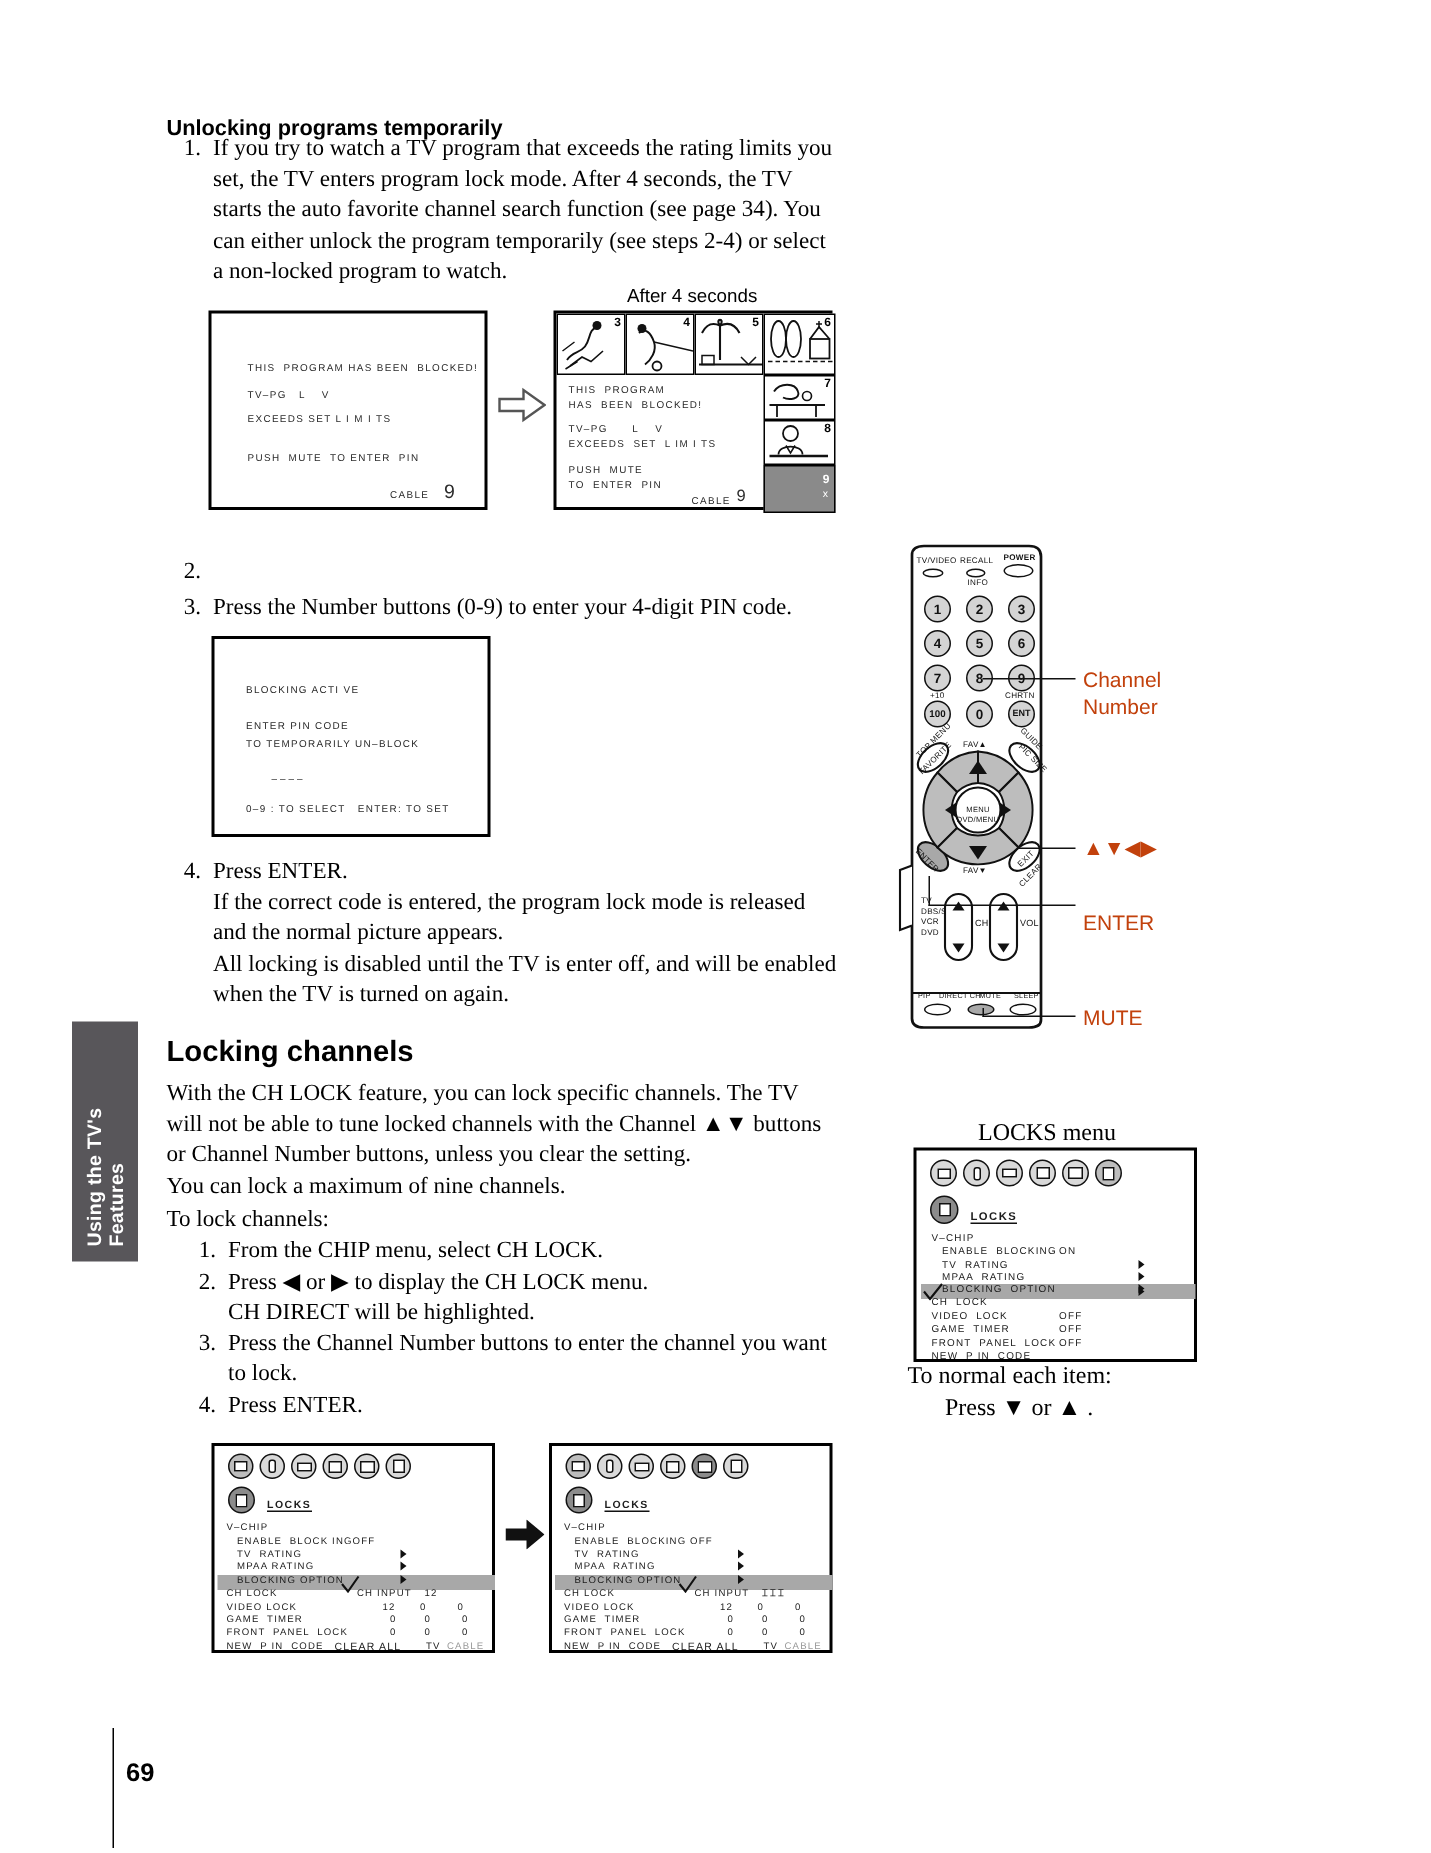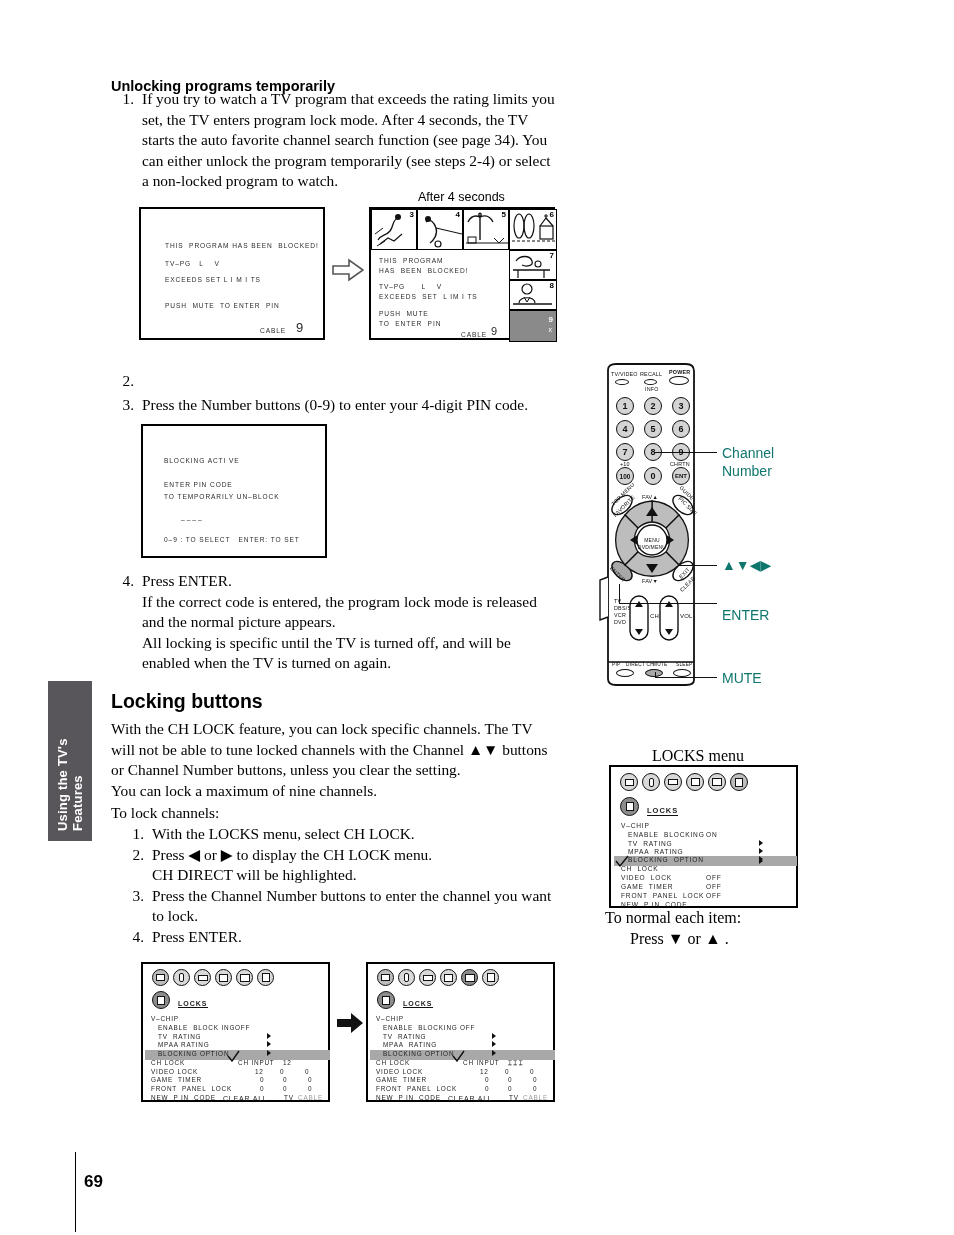"Channel" .callout { color: #0f766e -> #c2410c }
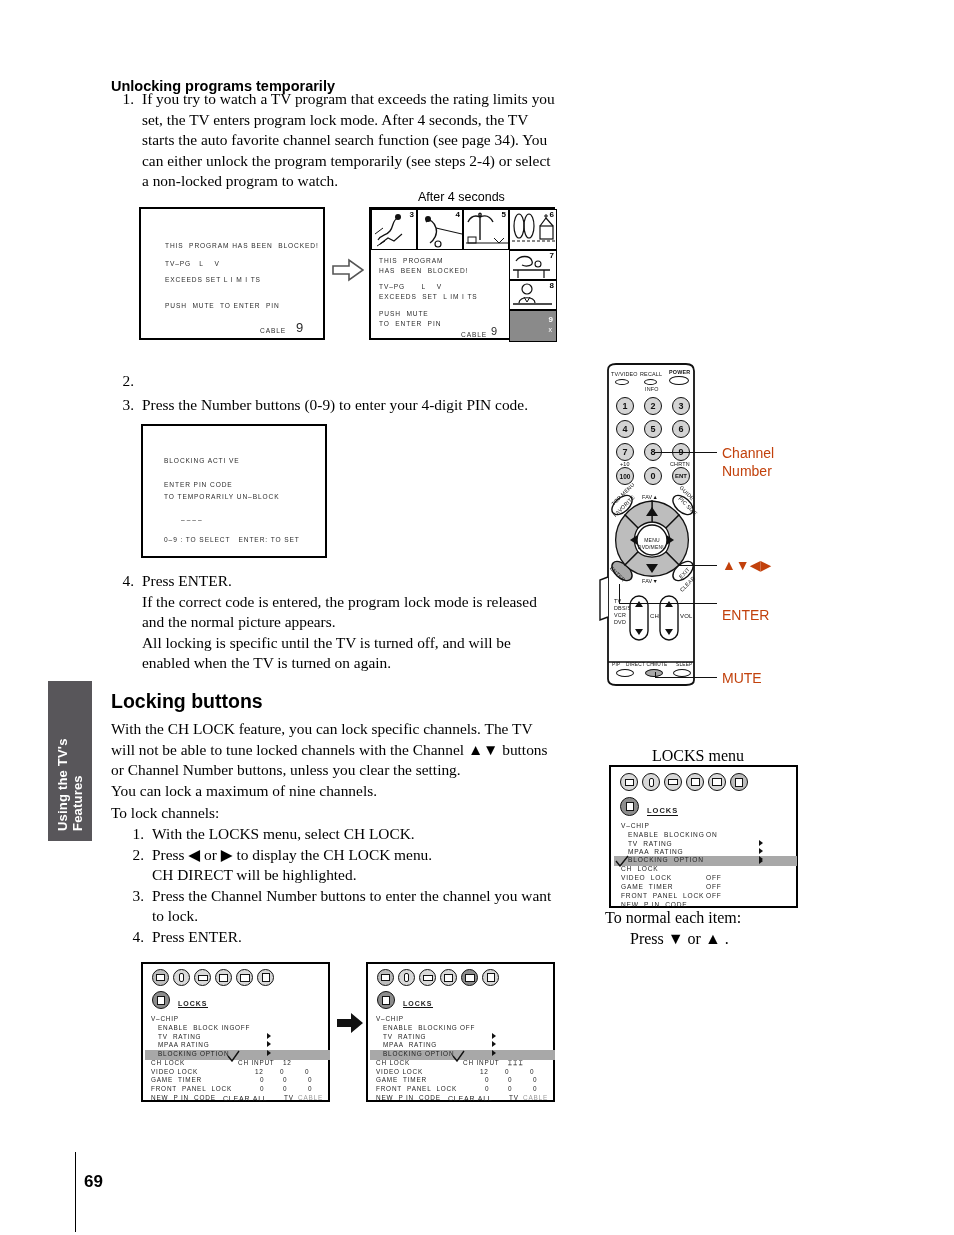"All locking is specific until" div.sub-p { text: specific until the TV is turned -> disabled until the TV is enter }
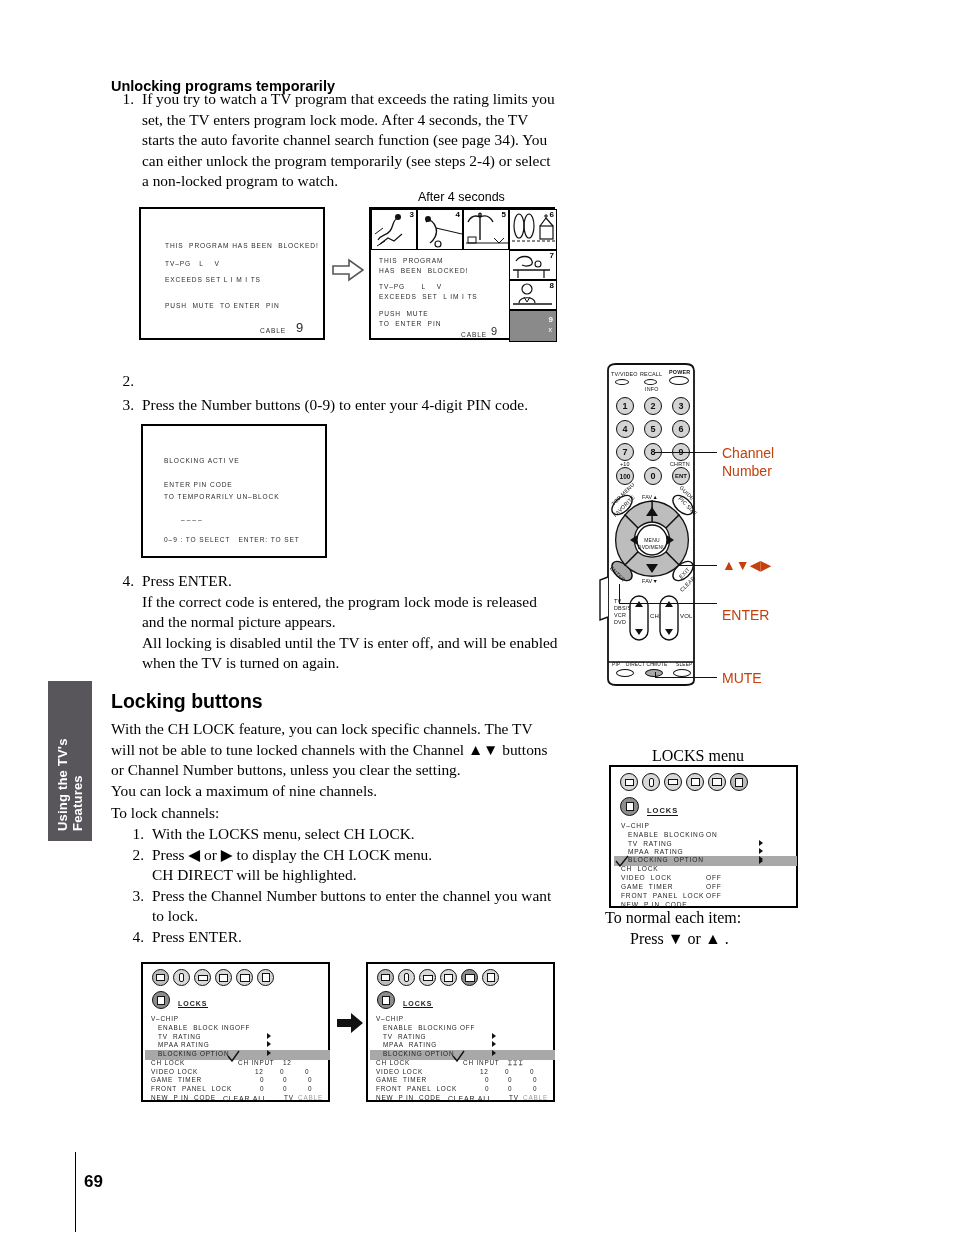"Locking buttons" div.h1 { text: buttons -> channels }
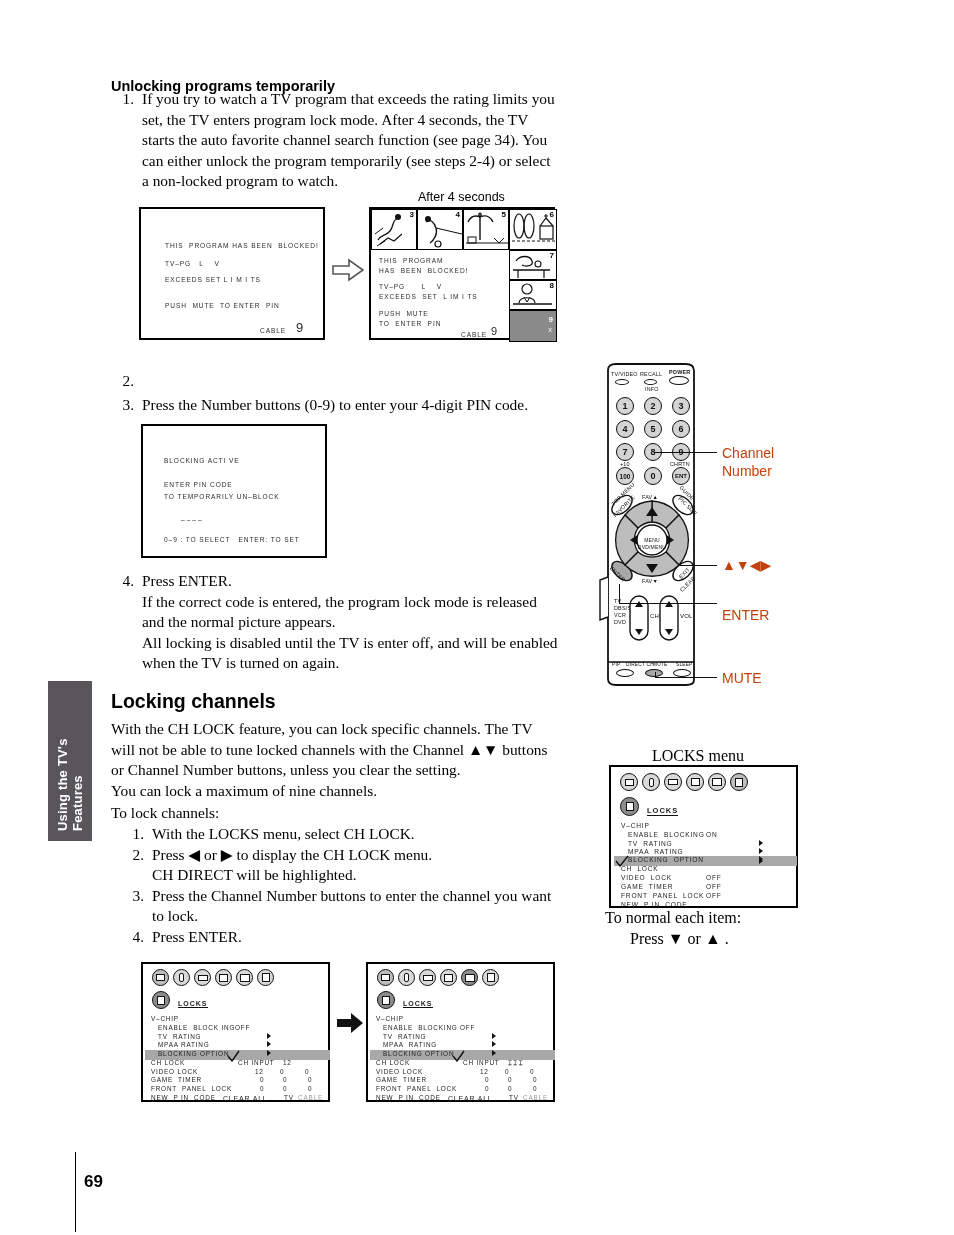"With the LOCKS menu, select" span { text: With the LOCKS -> From the CHIP }
